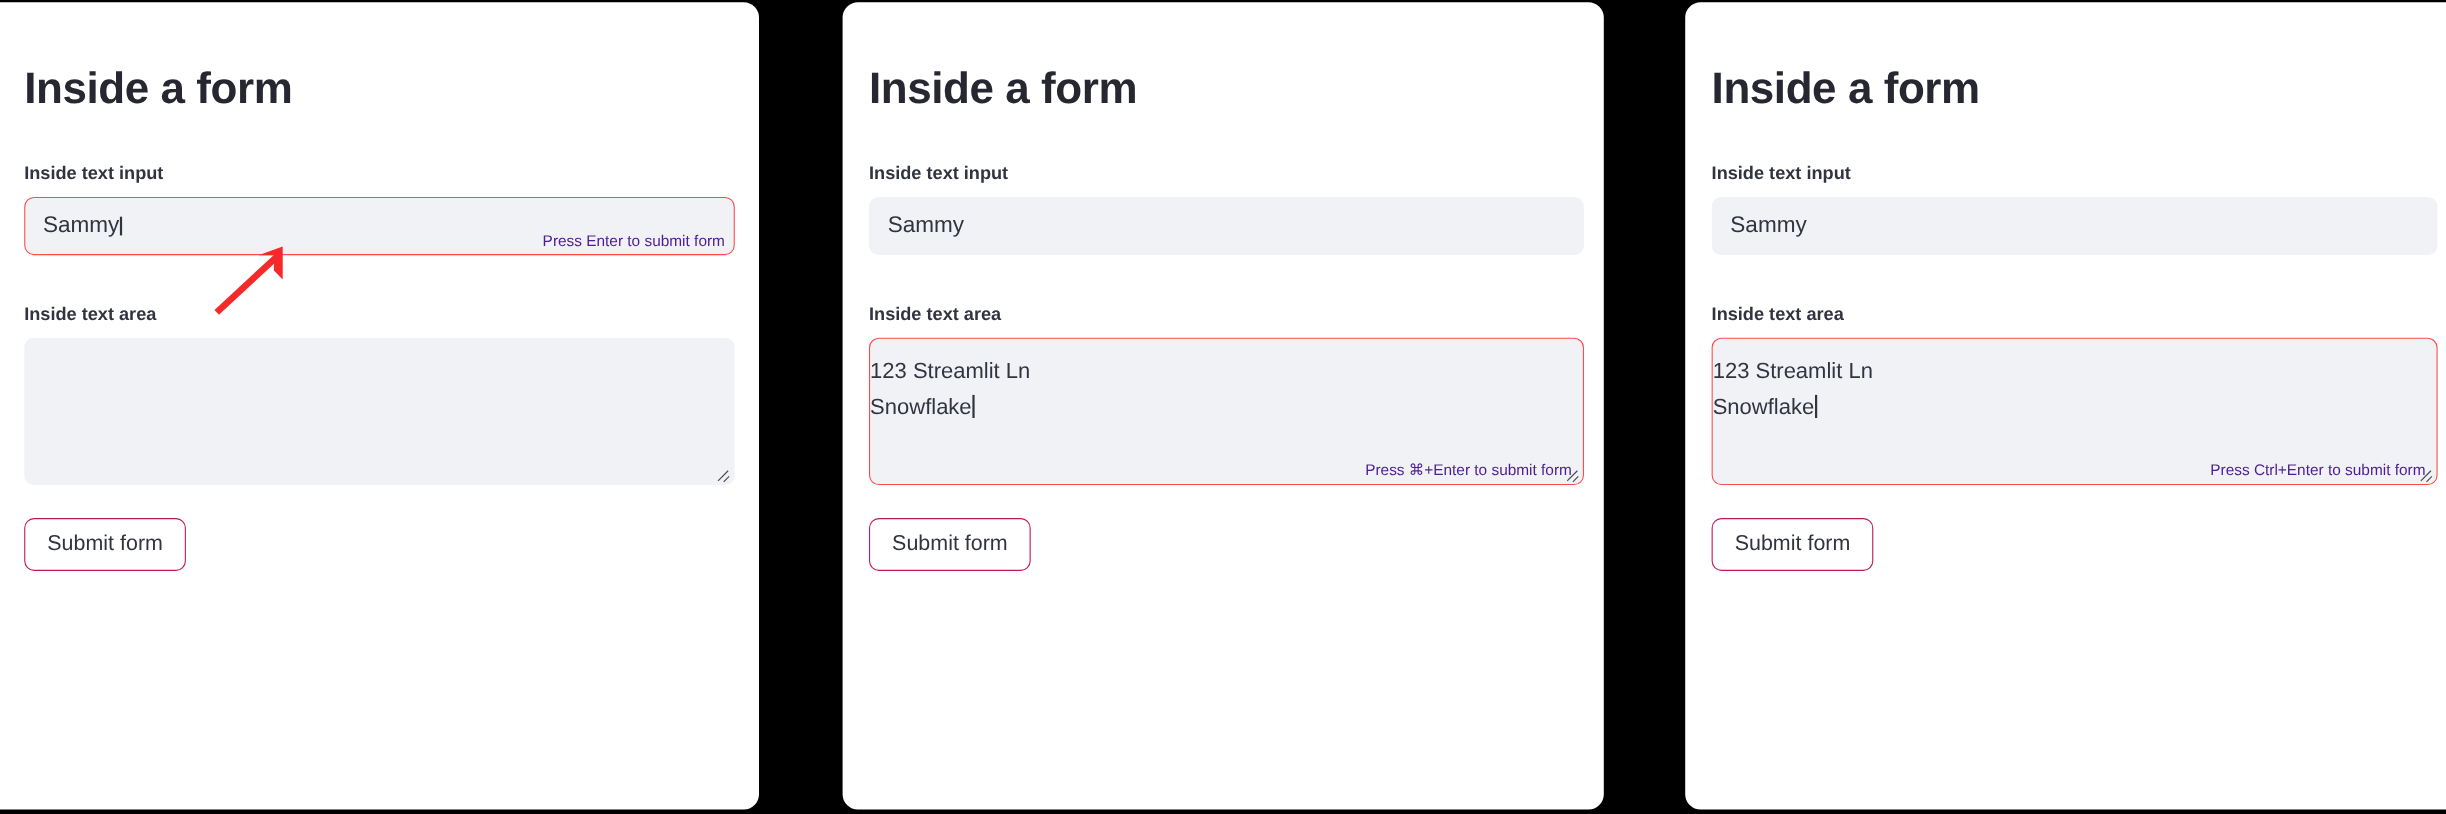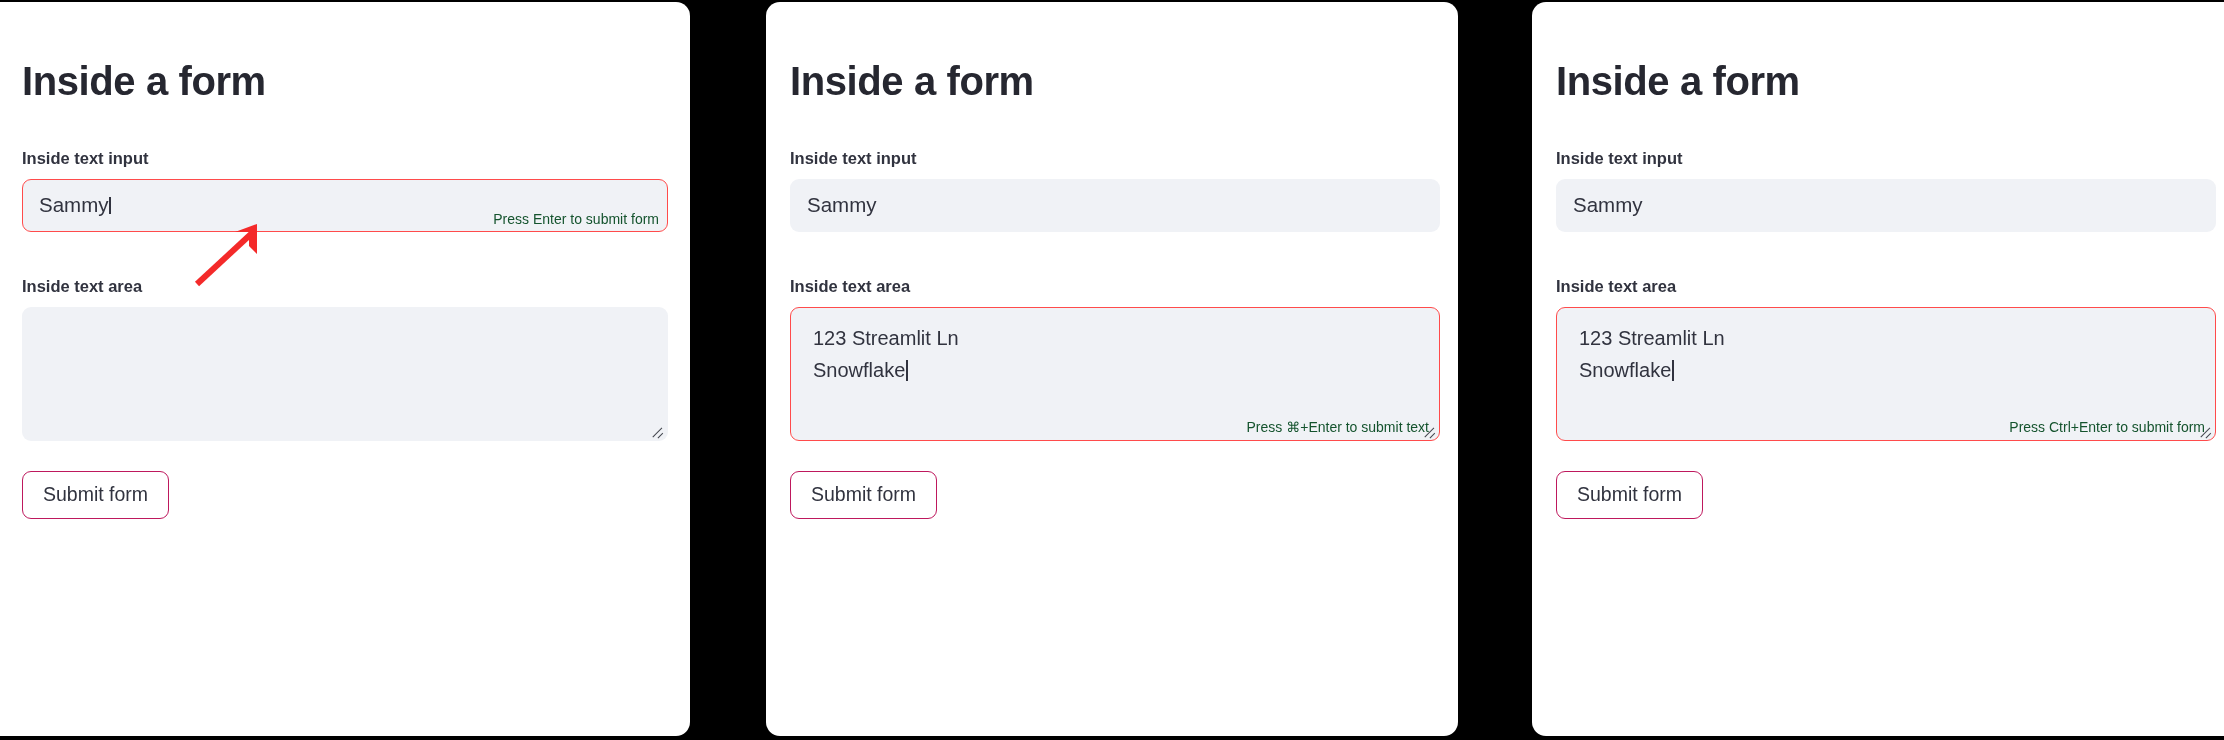"Press Enter to submit form" .submit-hint { color: #14532d -> #4c1d95 }
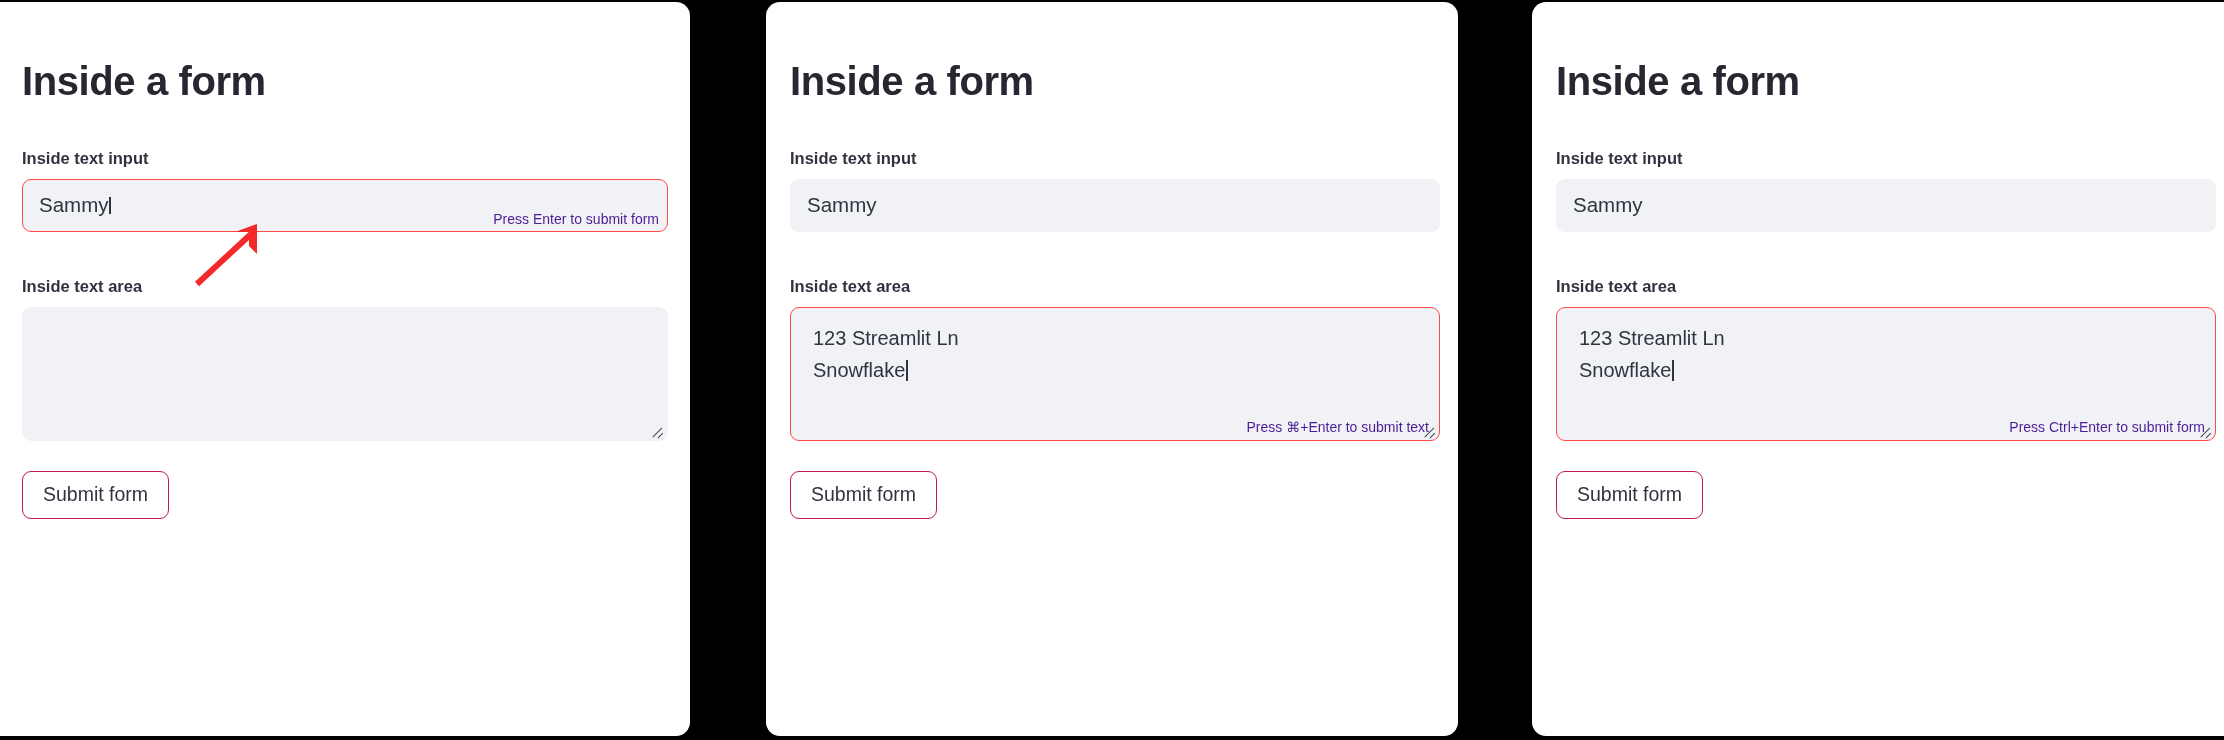"123 Streamlit Ln" .text-area { padding: 14px 16px 0 22px -> 14px 16px 0 0 }
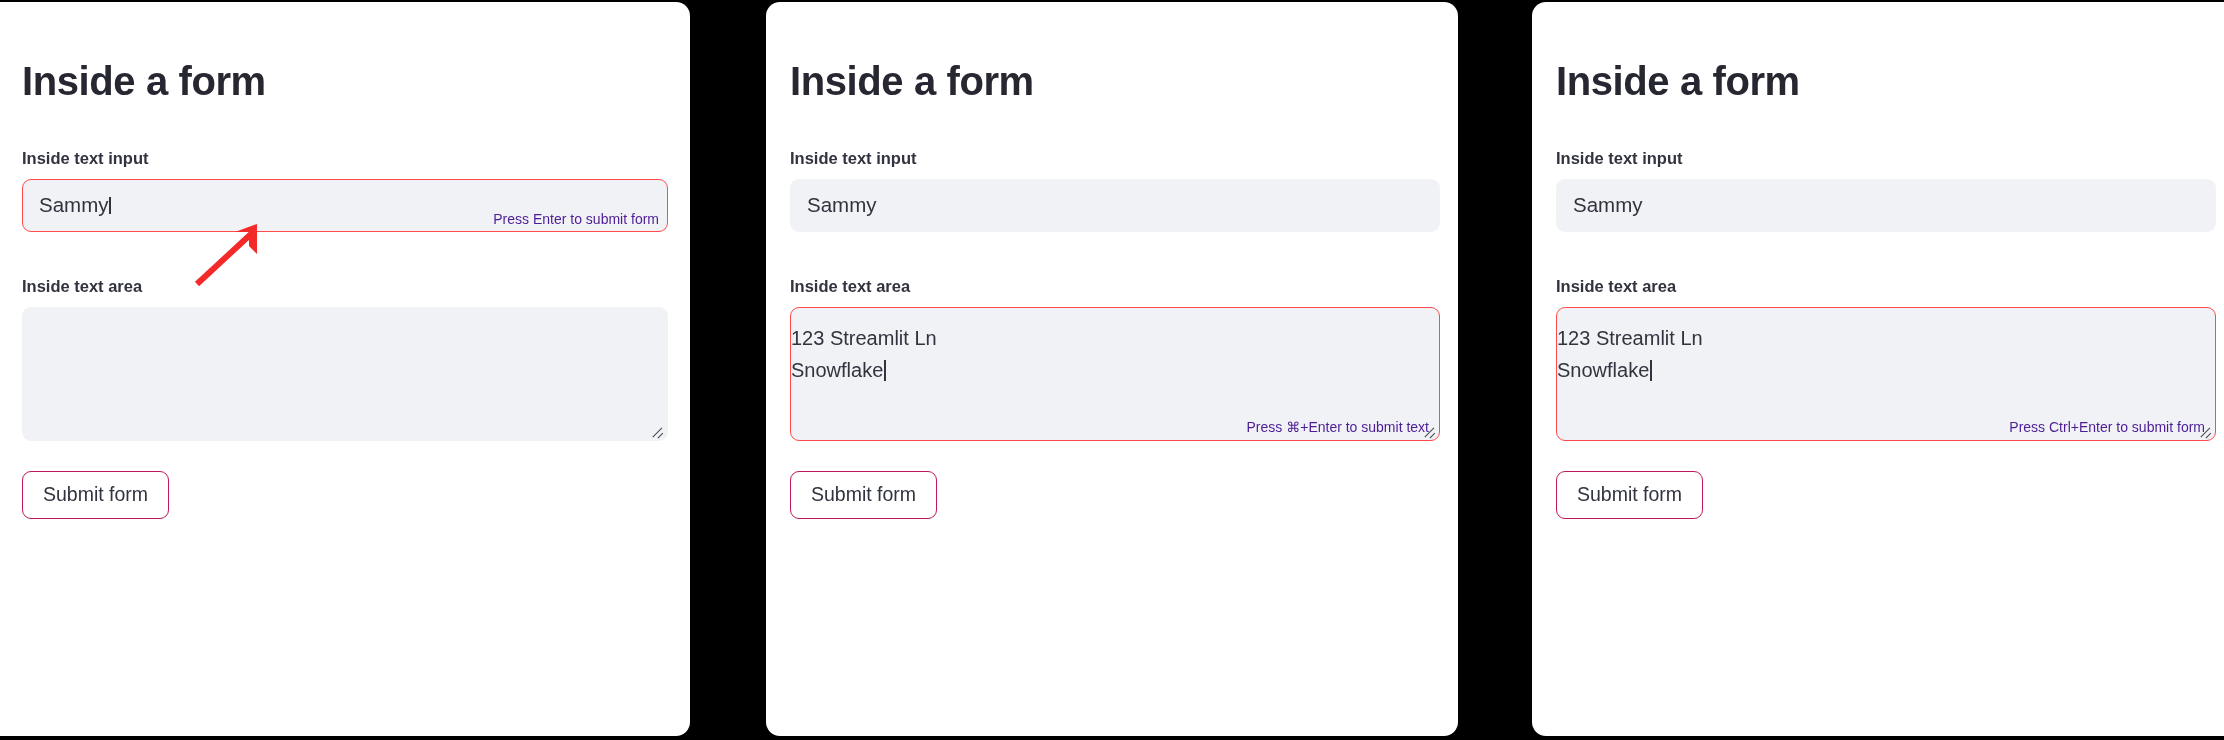"Press ⌘+Enter to submit text" span.submit-hint { text: text -> form }
